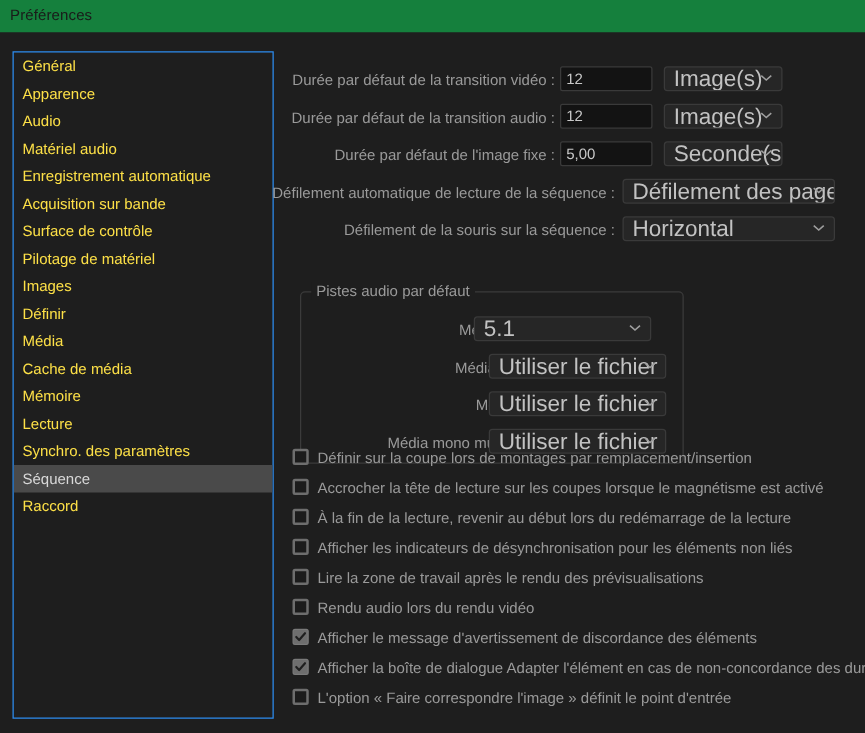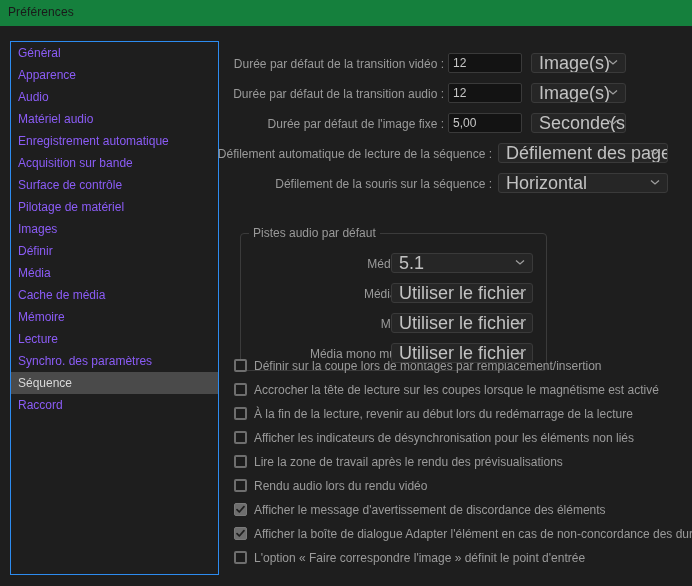"Général" .side-item { color: #8b5cf6 -> #fde047 }
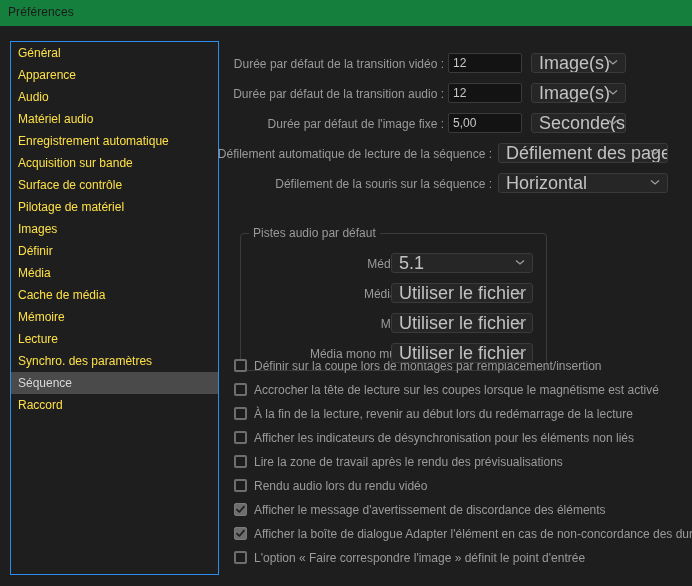"5.1" div.combo { left: 163px -> 151px }
